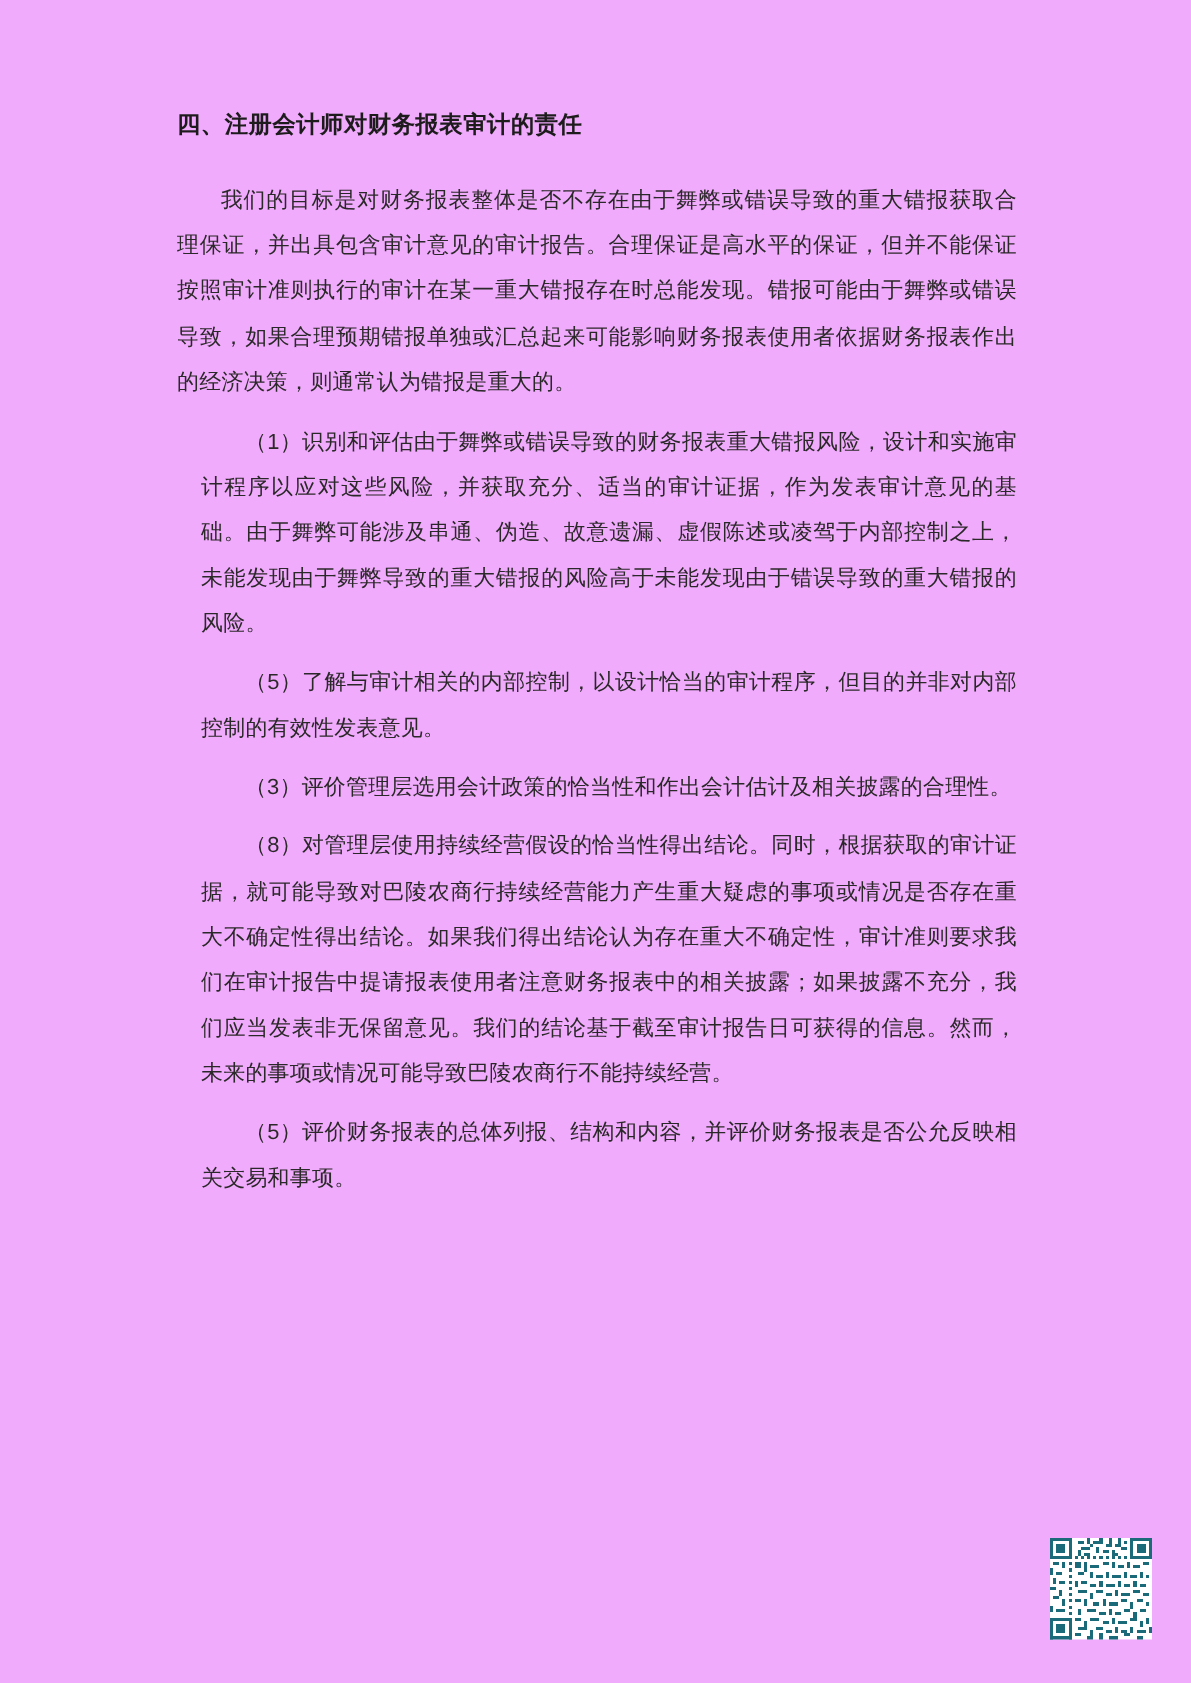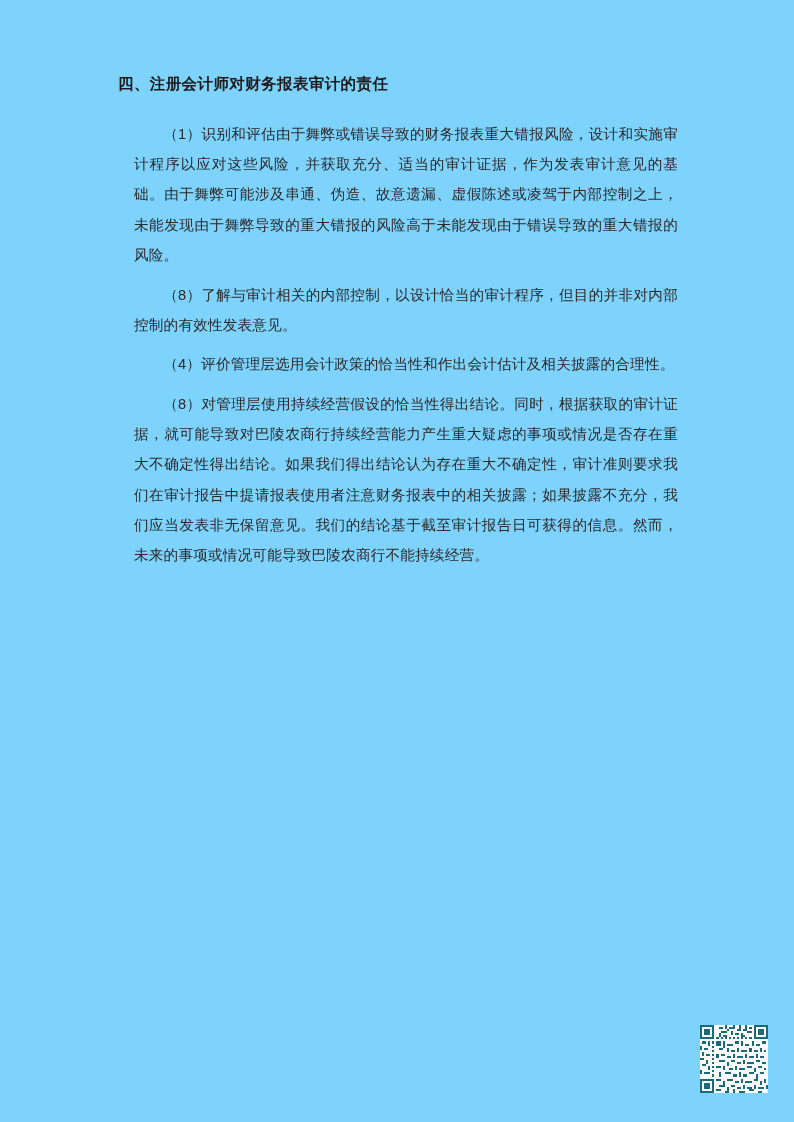"四、注册会计师对财务报表审计的责任" .page { background: #7dd3fc -> #f0abfc }
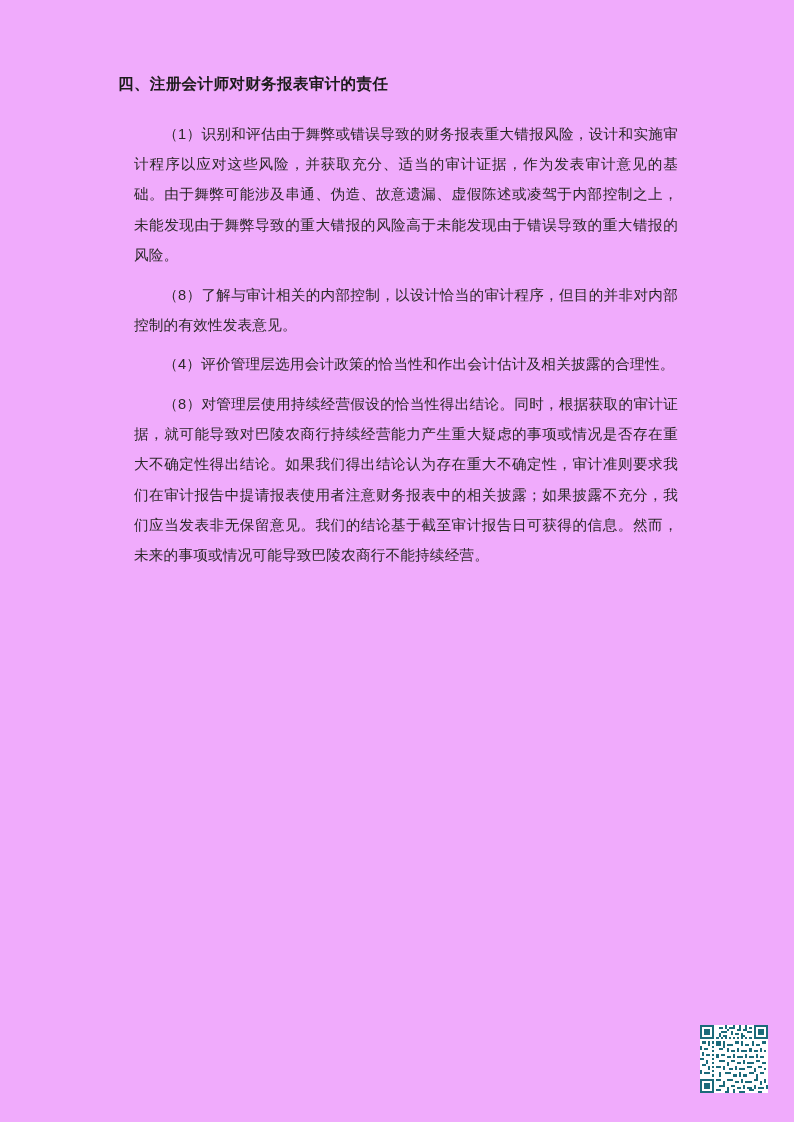"我们的目标是对财务报表整体是否不存在由于舞弊或错误导致的重大错报获取合理保证，并" p.para { html: none -> <p>我们的目标是对财务报表整体是否不存在由于舞弊或错误导致的重大错报获取合理保证，并出具包含审计意见的审计报告。合理保证是高水平的保证，但并不能保证按照审计准则执行的审计在某一重大错报存在时总能发现。错报可能由于舞弊或错误导致，如果合理预期错报单独或汇总起来可能影响财务报表使用者依据财务报表作出的经济决策，则通常认为错报是重大的。</p> }
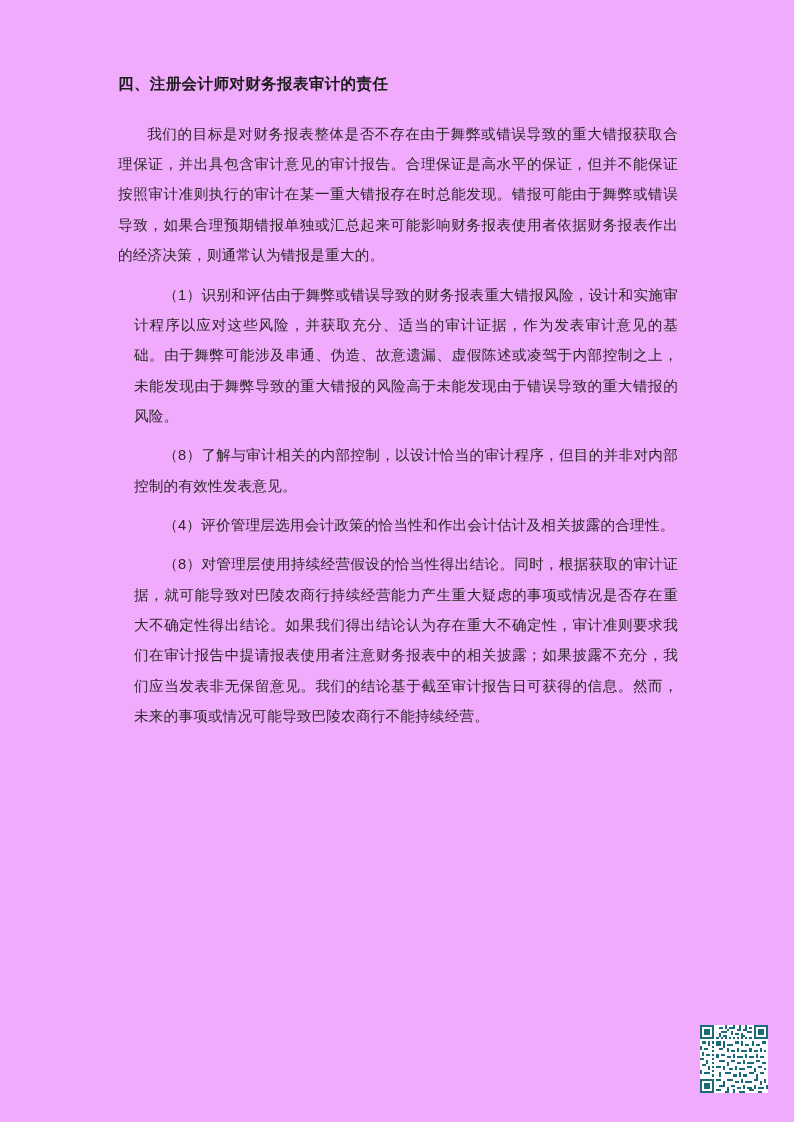"（8）了解与审计相关的内部控制，以设计恰当的审计程序，但目的并非对内部控制的有效" p.para { text: 8 -> 5 }
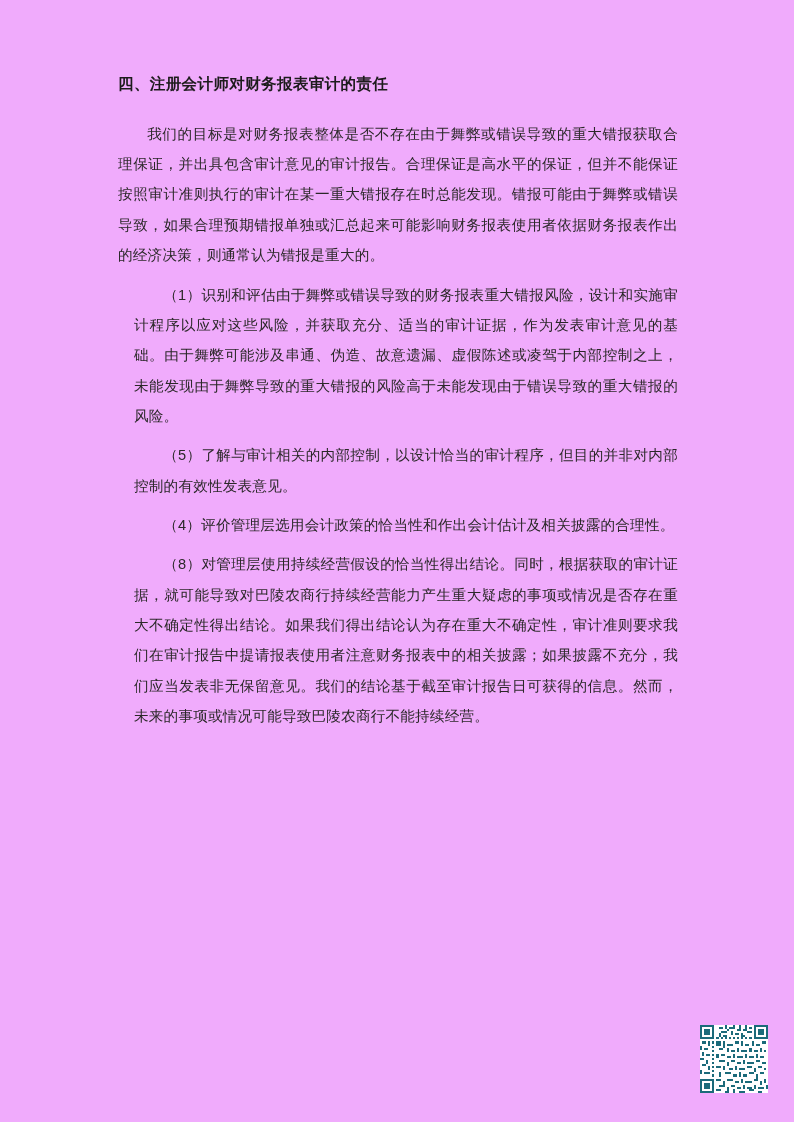"（4）评价管理层选用会计政策的恰当性和作出会计估计及相关披露的合理性。" p.para { text: 4 -> 3 }
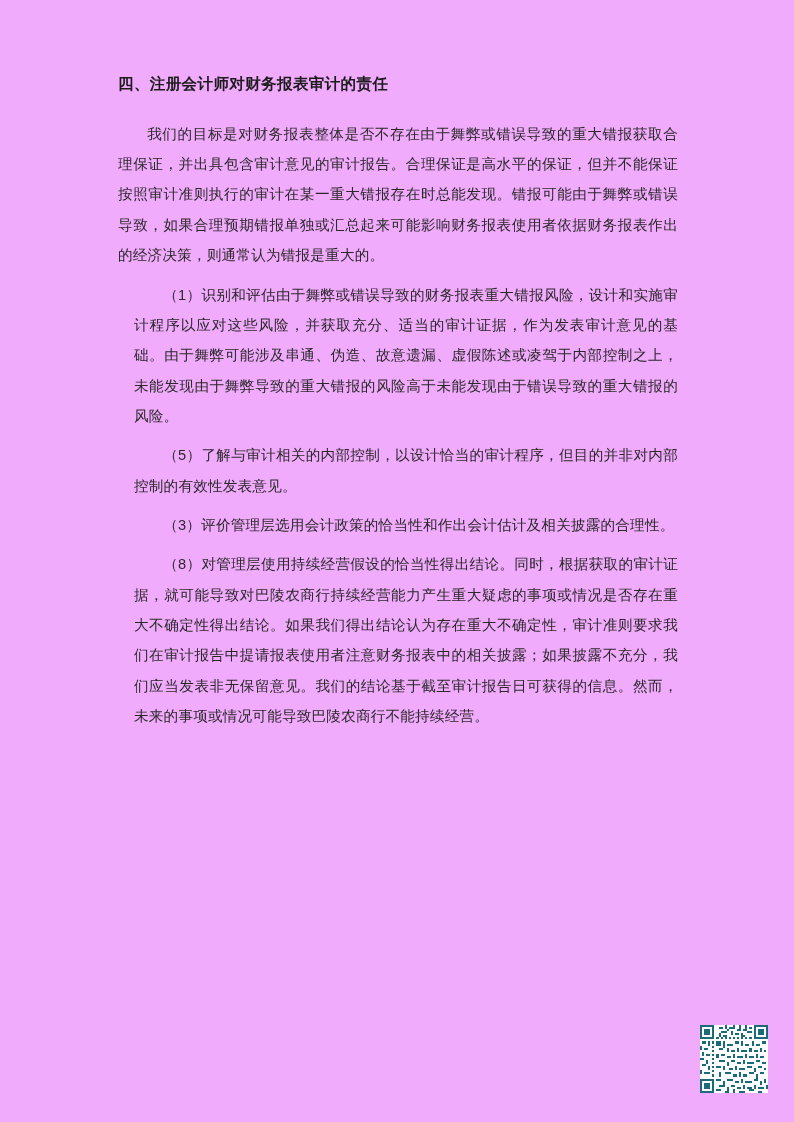"（5）评价财务报表的总体列报、结构和内容，并评价财务报表是否公允反映相关交易和事" p.para { html: none -> <p>（5）评价财务报表的总体列报、结构和内容，并评价财务报表是否公允反映相关交易和事项。</p> }
